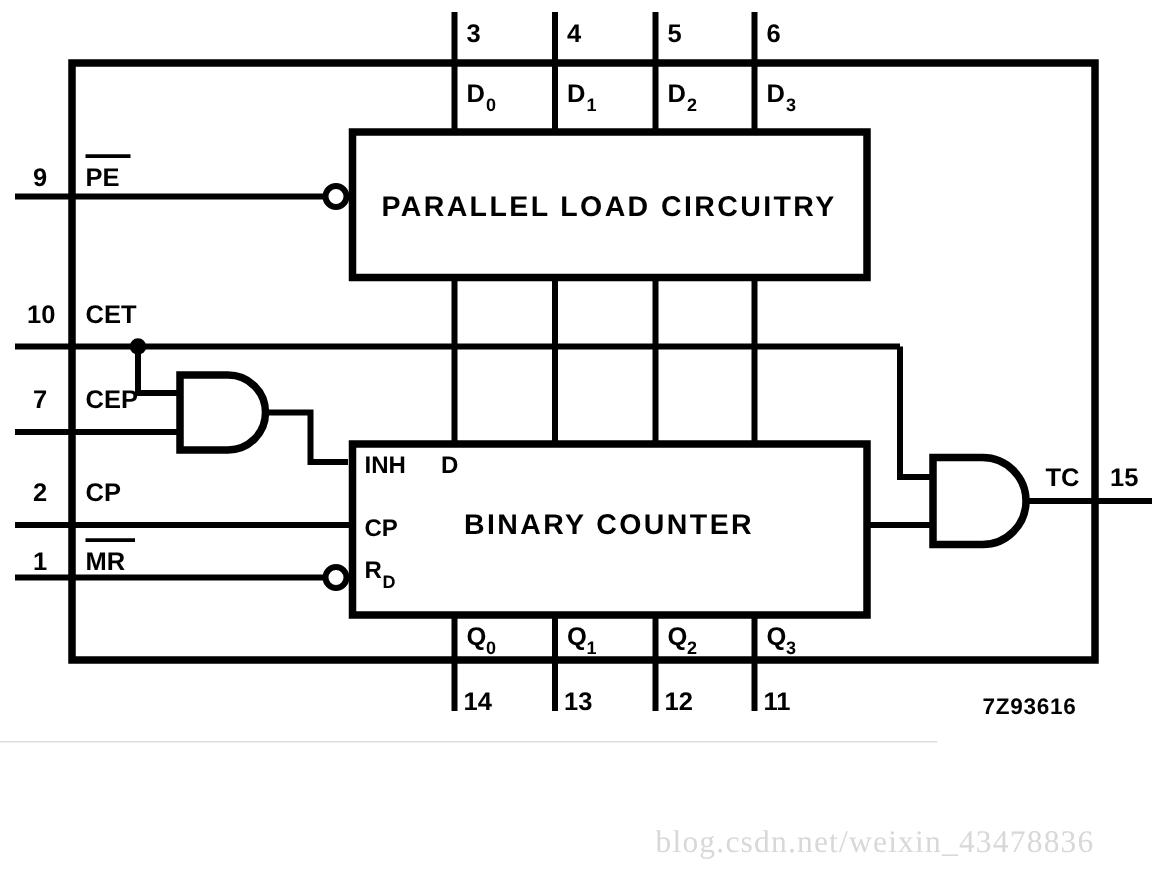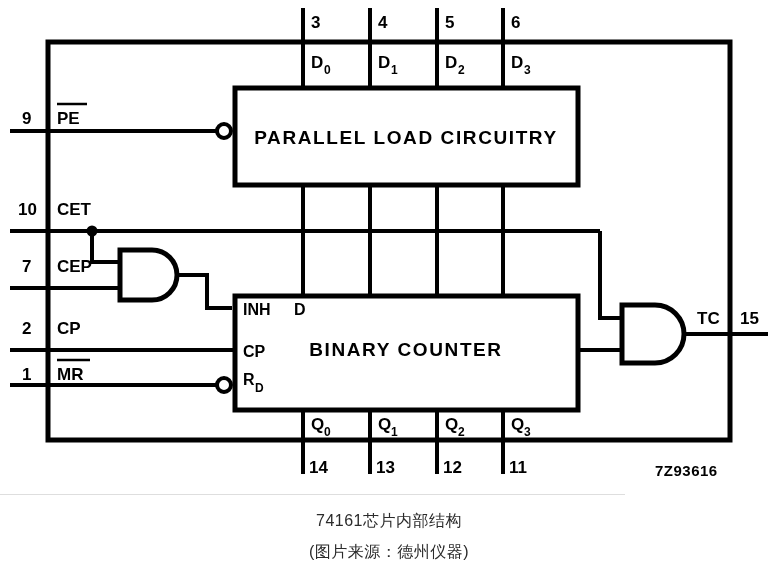"74161芯片内部结构" div.caption-block { html: <div> <div>74161芯片内部结构</div> <div>(图片来源：德州仪器)</div> </div> -> none }
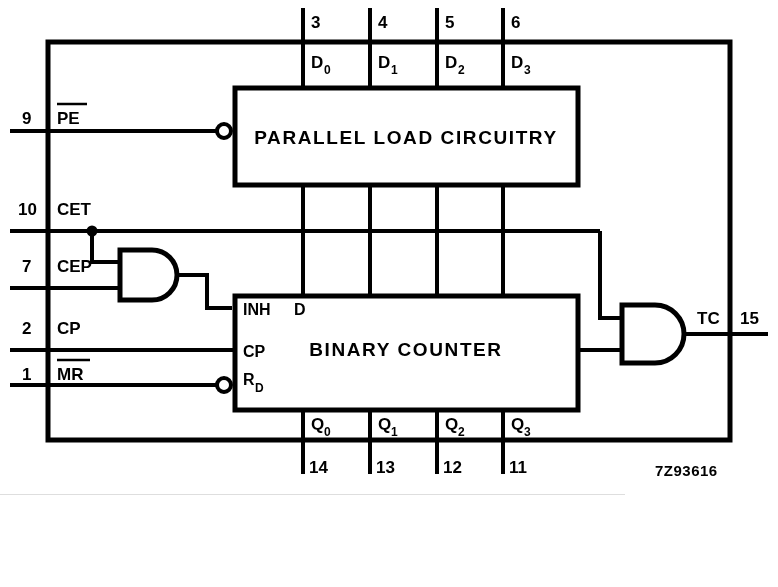"blog.csdn.net/weixin_43478836" div.watermark { html: none -> <div>blog.csdn.net/weixin_43478836</div> }
